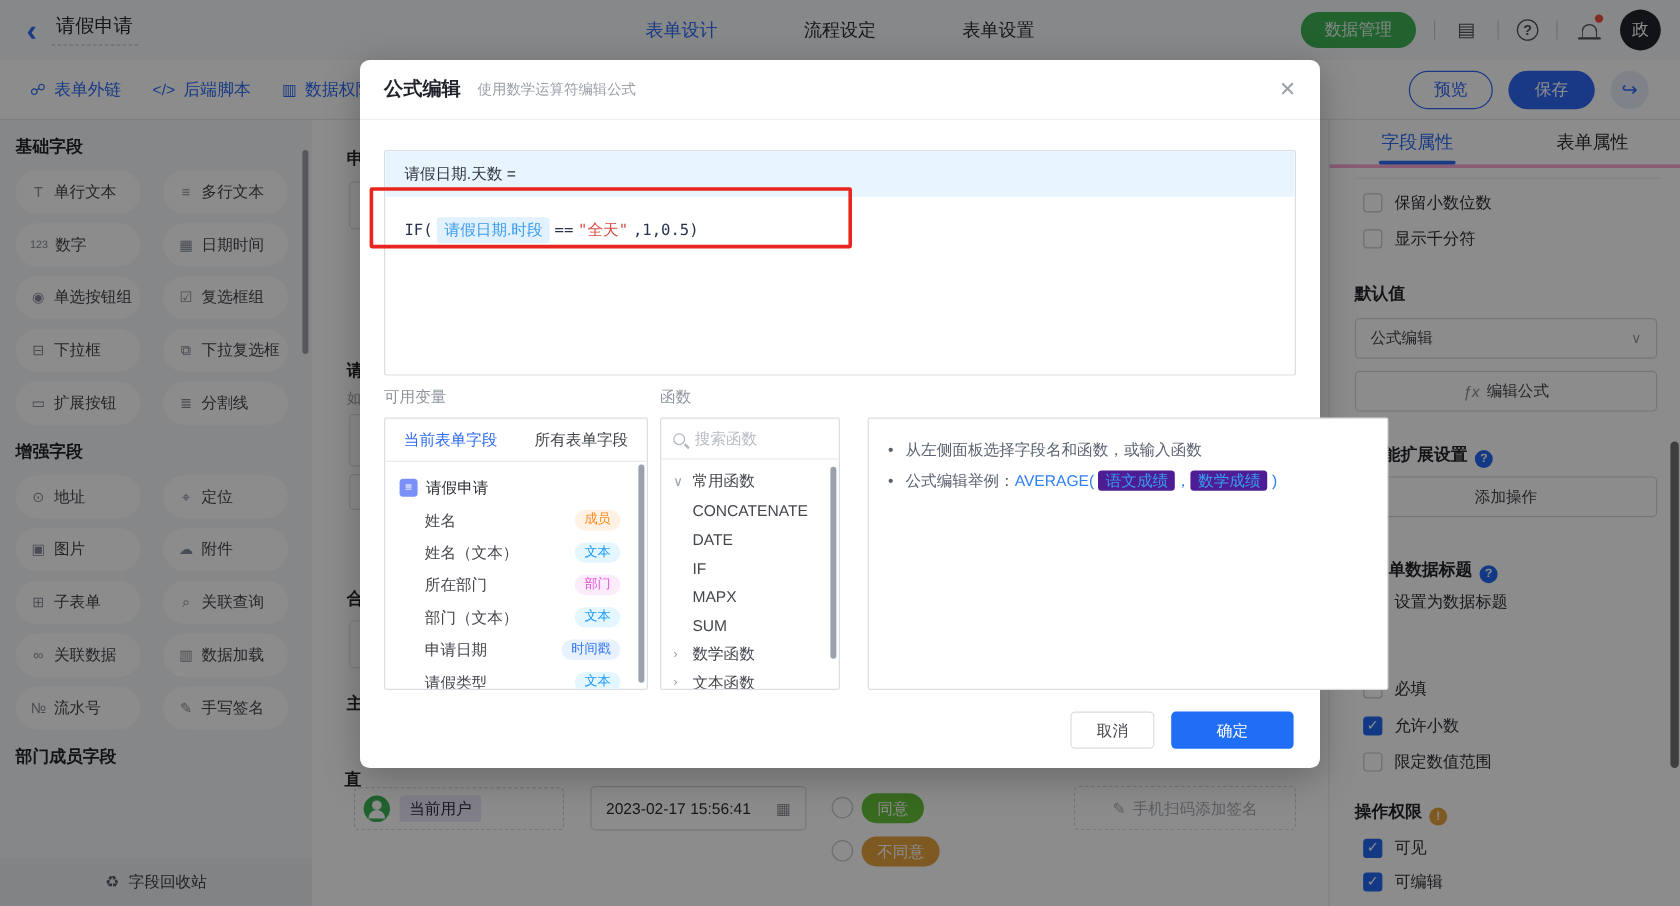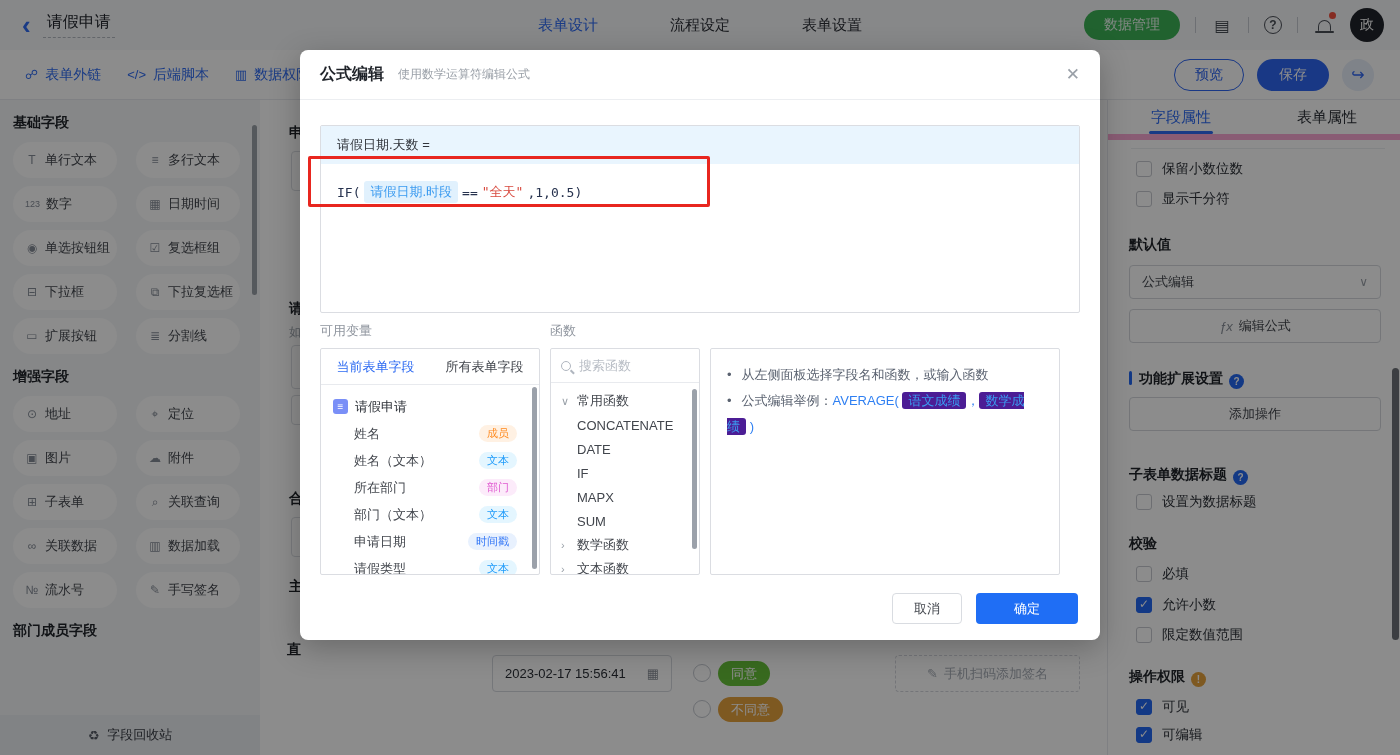"字段属性" .rp-tabs { border-bottom: 6px solid #f9a8d4 -> 3px solid #f9a8d4 }
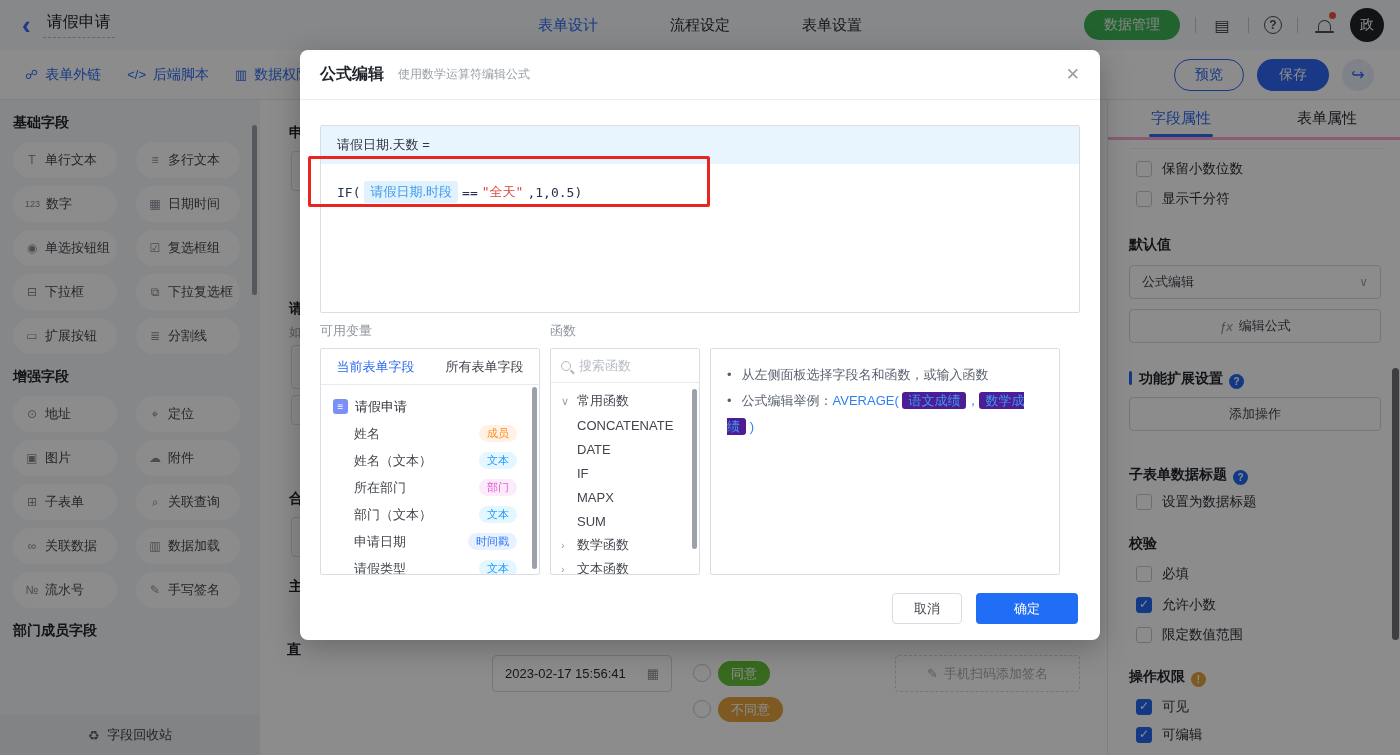"从左侧面板选择字段名和函数，或输入函数" div.panel { left: 410px -> 423px; width: 350px -> 434px }
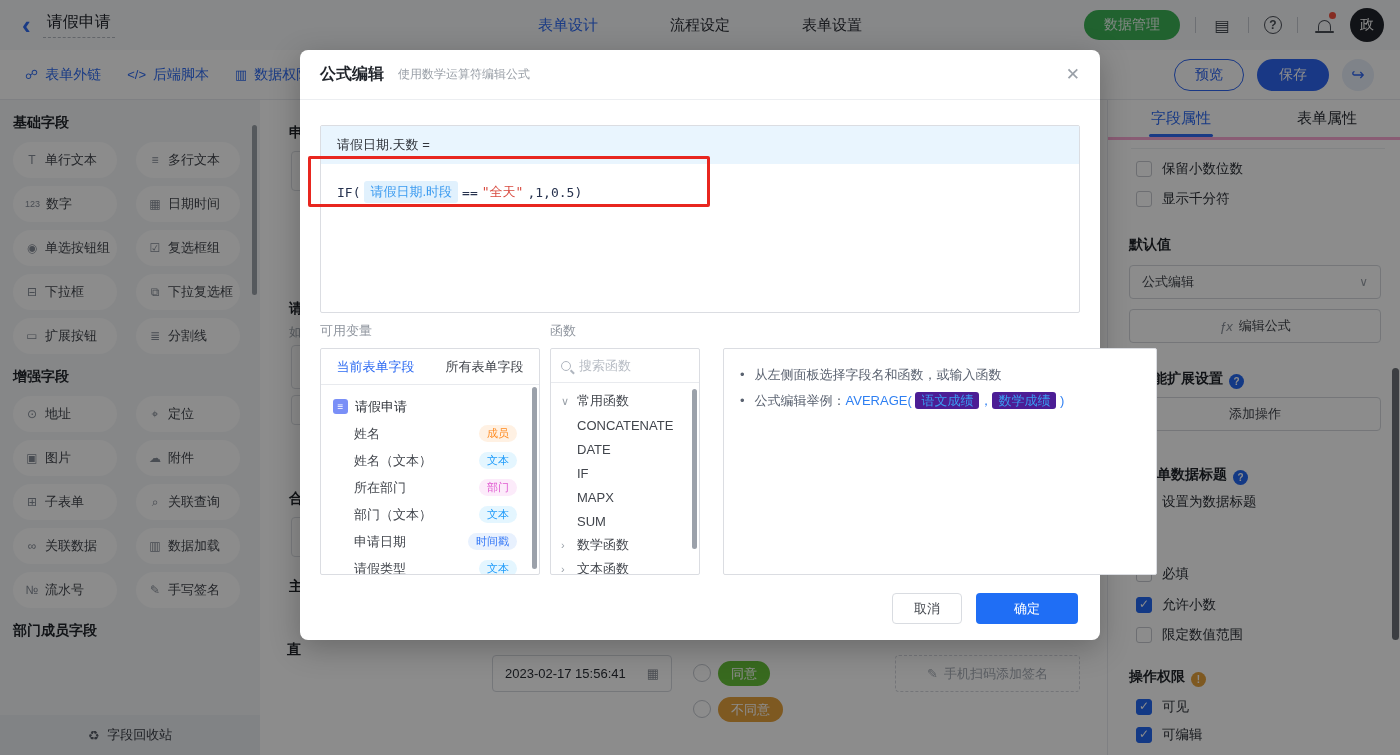"当前用户" div.cu-field { html: none -> <div> <span></span> <span>当前用户</span> </div> }
